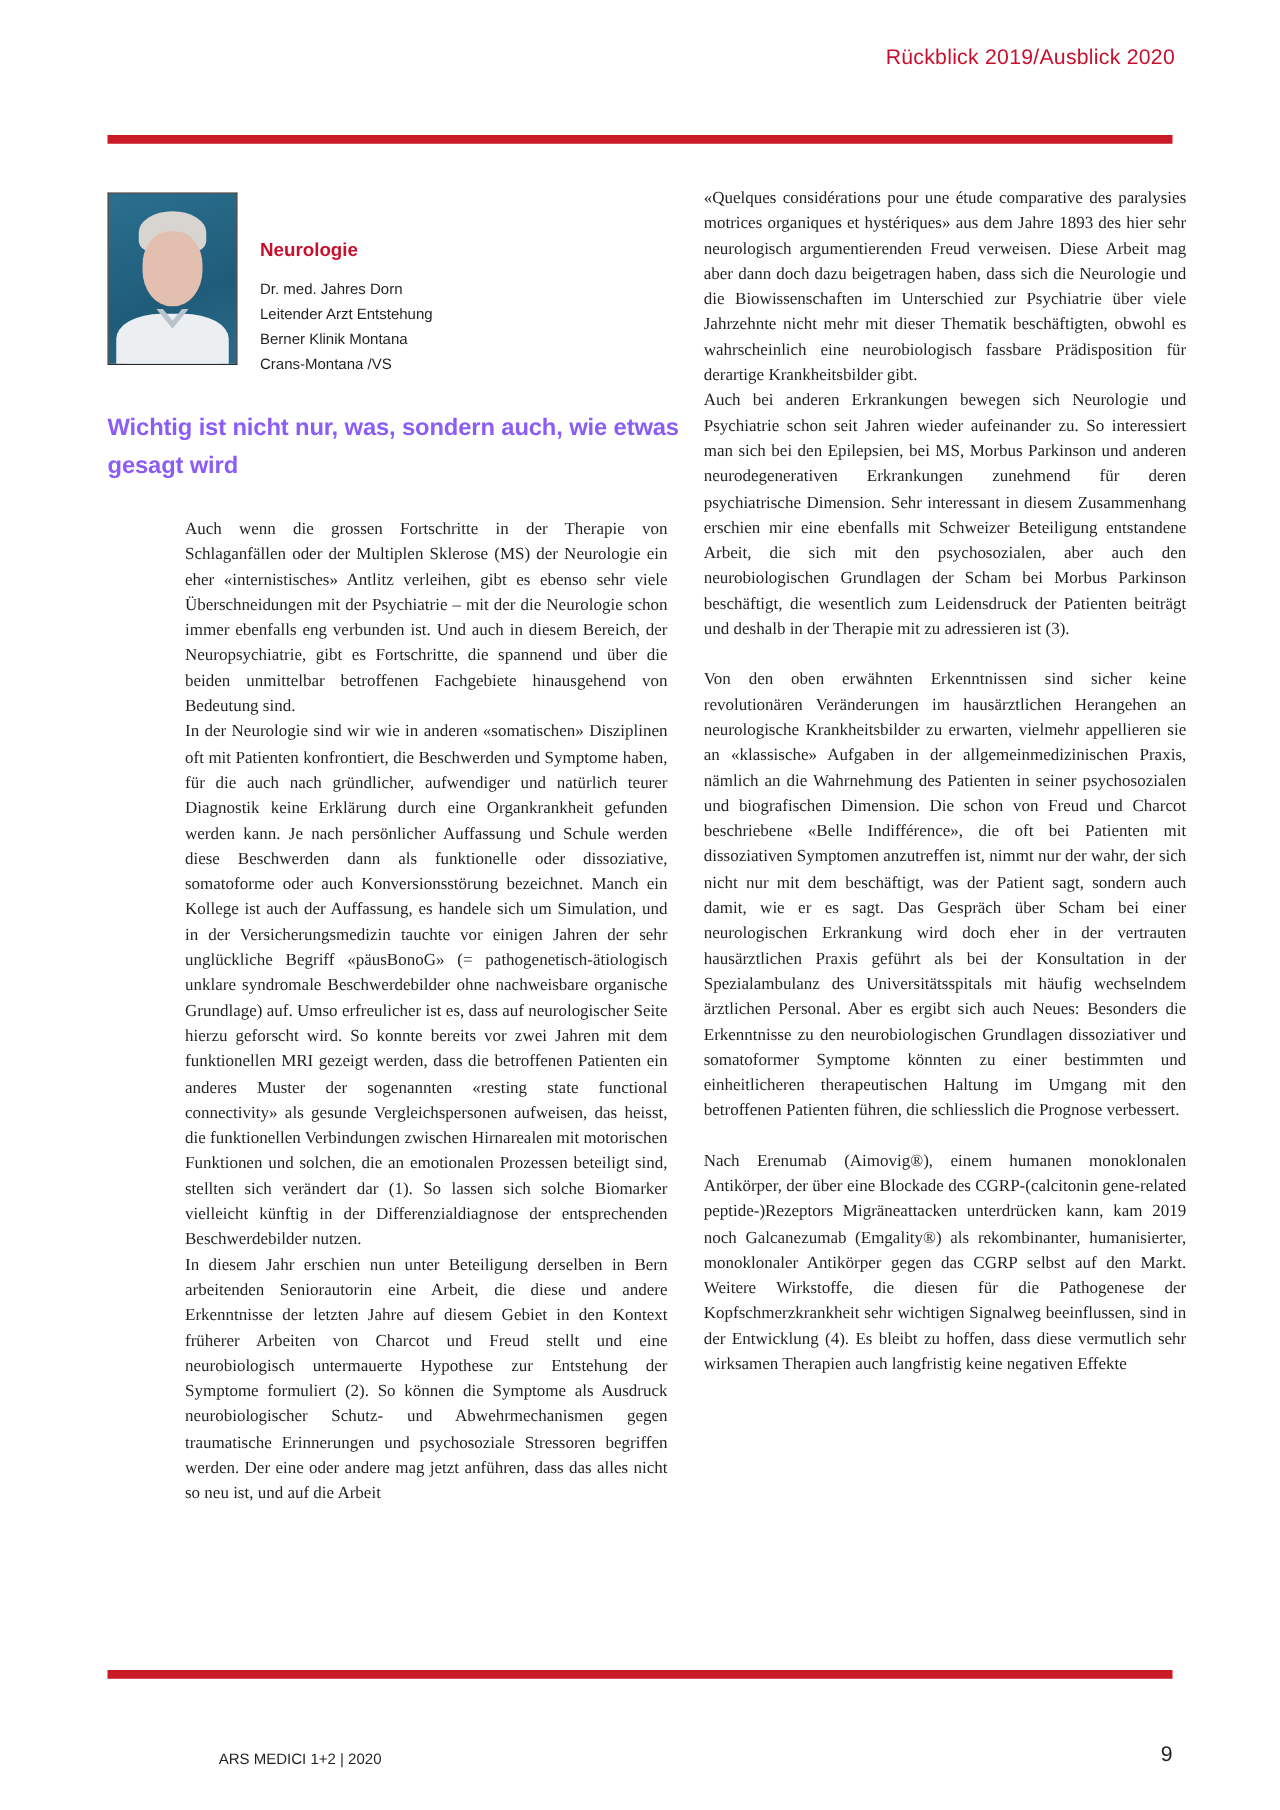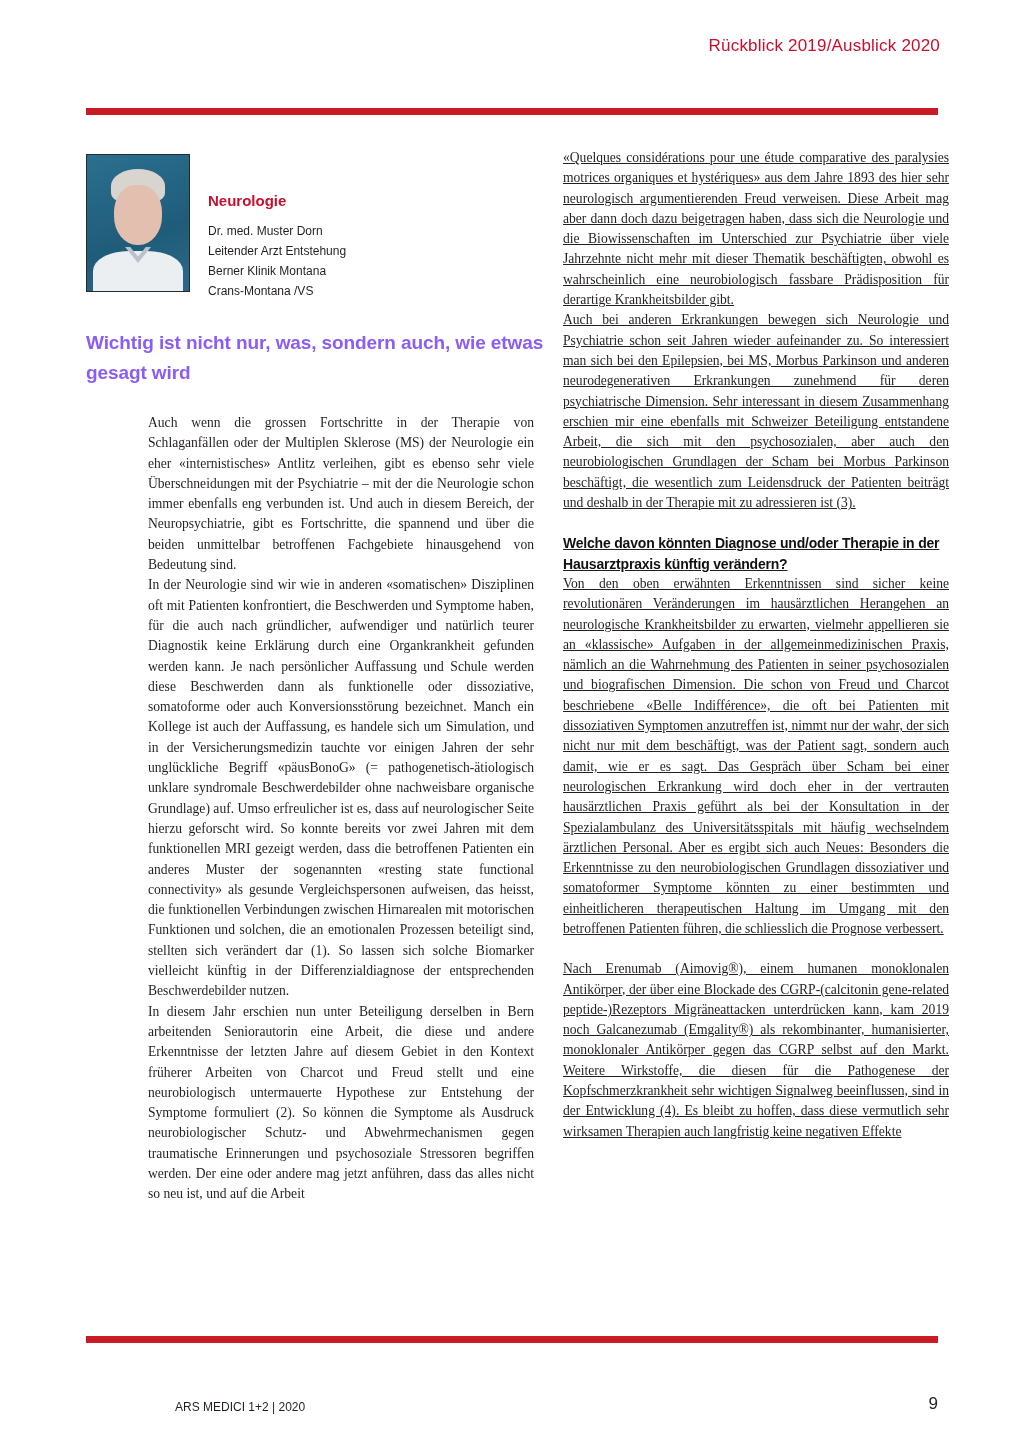"«Quelques considérations pour une étude" .col.right { text-decoration: underline -> none }
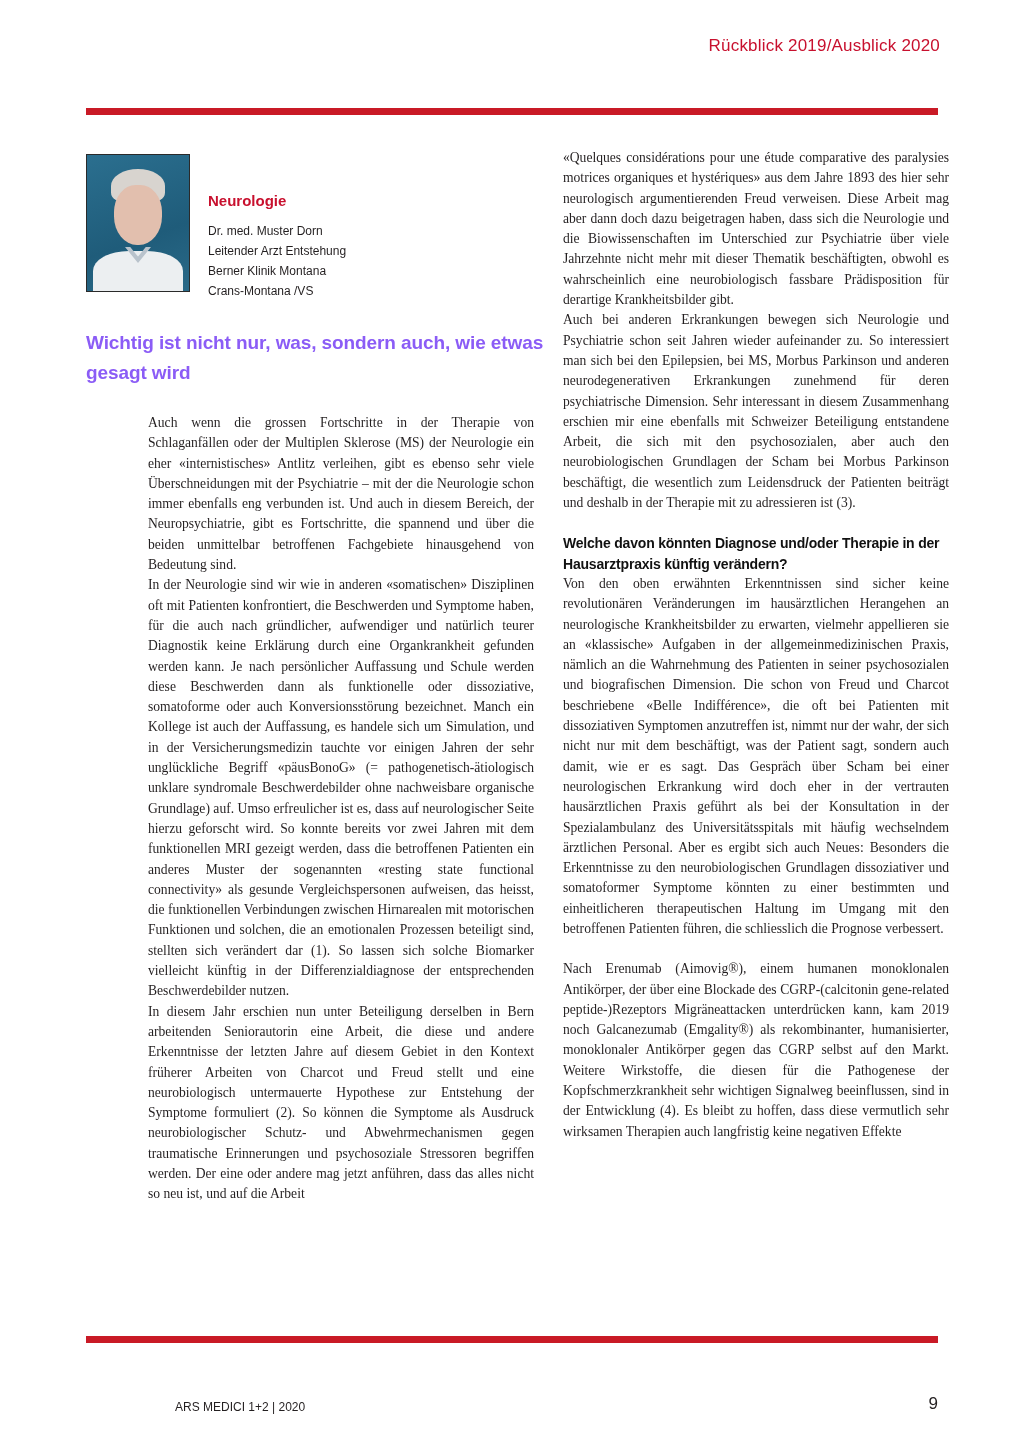"Dr. med. Muster Dorn" div.line { text: Muster -> Jahres }
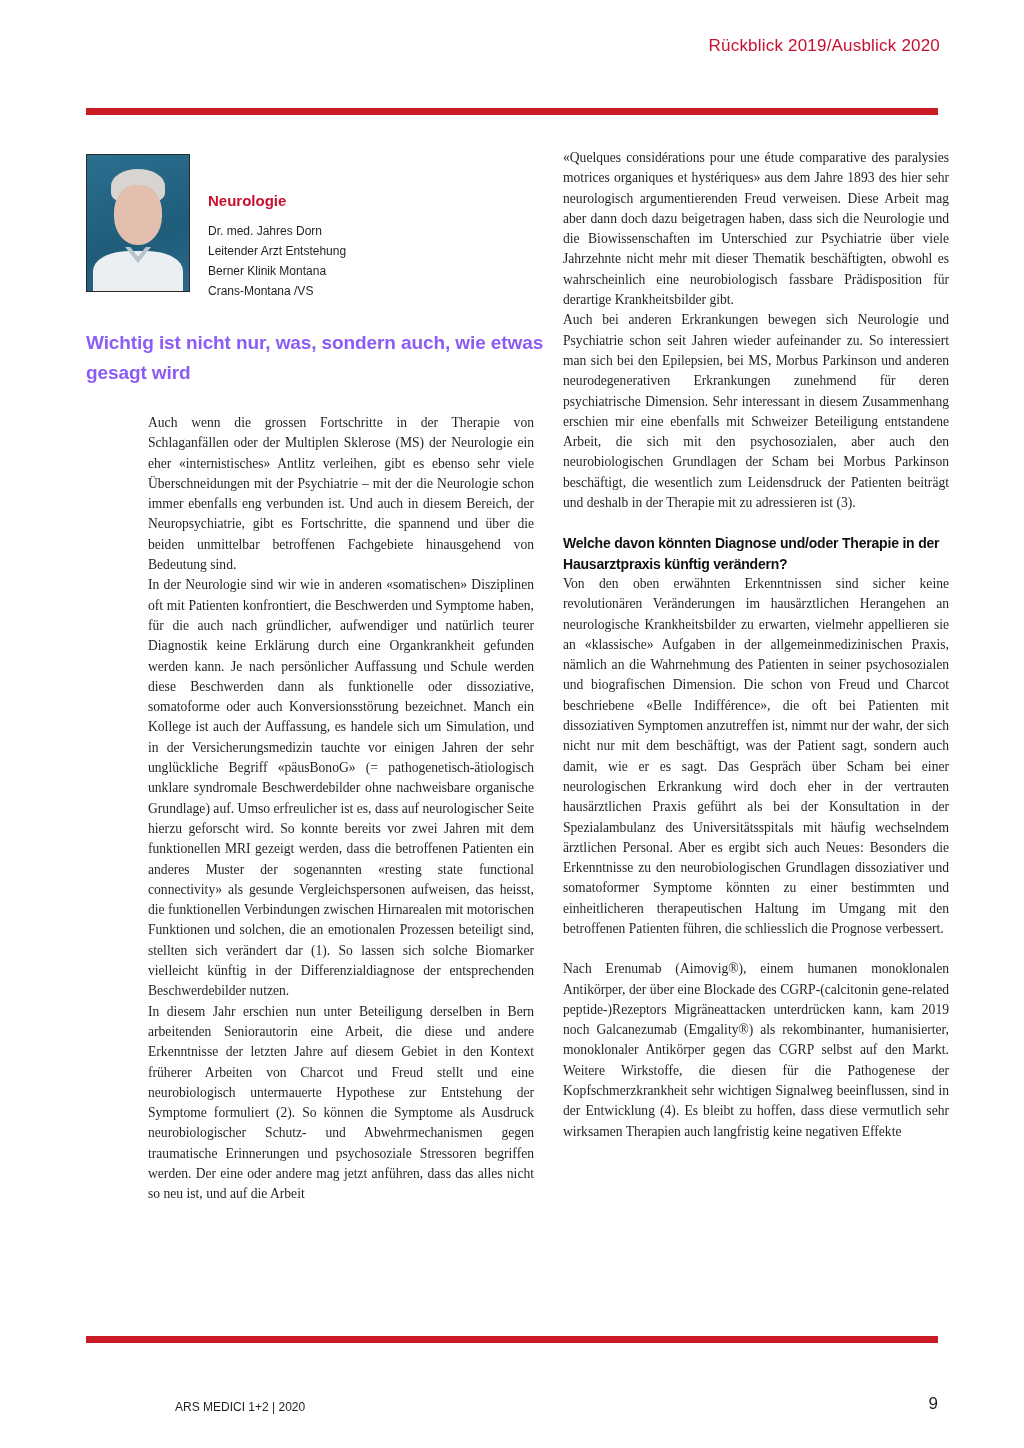"Welche davon könnten Diagnose und/oder" div.q { html: <div>Welche davon könnten Diagnose und/oder Therapie in der Hausarztpraxis künftig verändern?</div> -> none }
